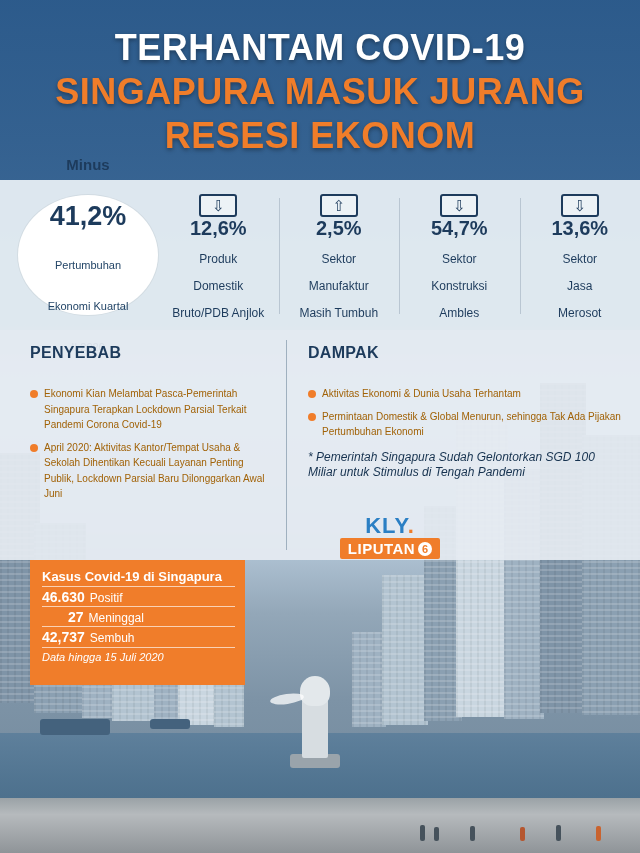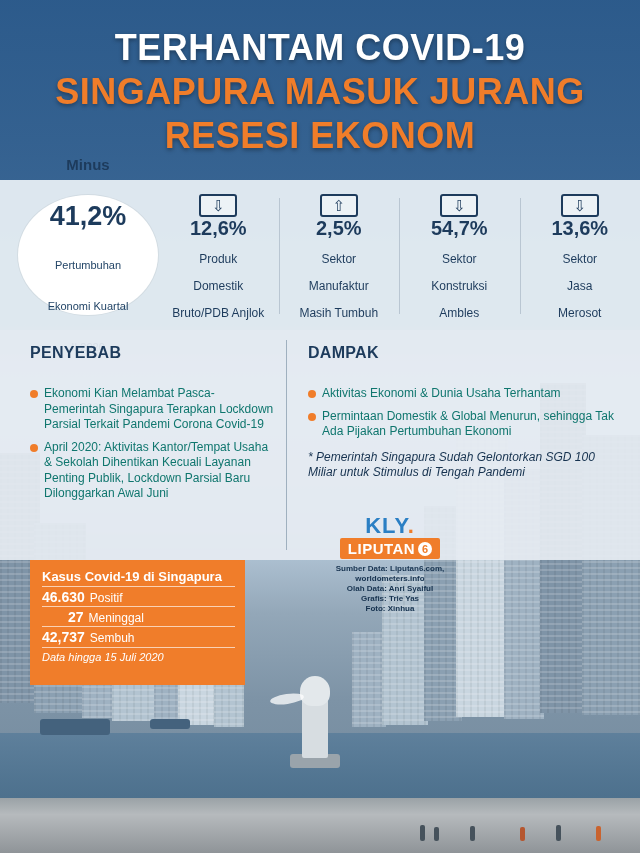"Ekonomi Kian Melambat Pasca-Pemerintah" ul.bullets li { color: #0f766e -> #a16207; font-size: 12px -> 10px }
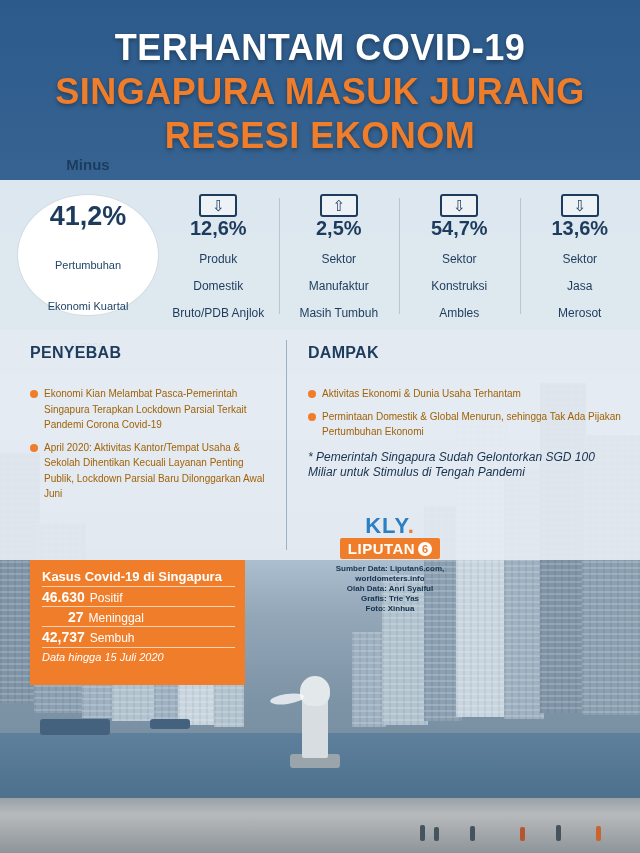"Sumber Data: Liputan6.com," div.credits { html: <div> <div>Sumber Data: Liputan6.com,</div> <div>worldometers.info</div> <div>Olah Data: Anri Syaiful</div> <div>Grafis: Trie Yas</div> <div>Foto: Xinhua</div> </div> -> none }
